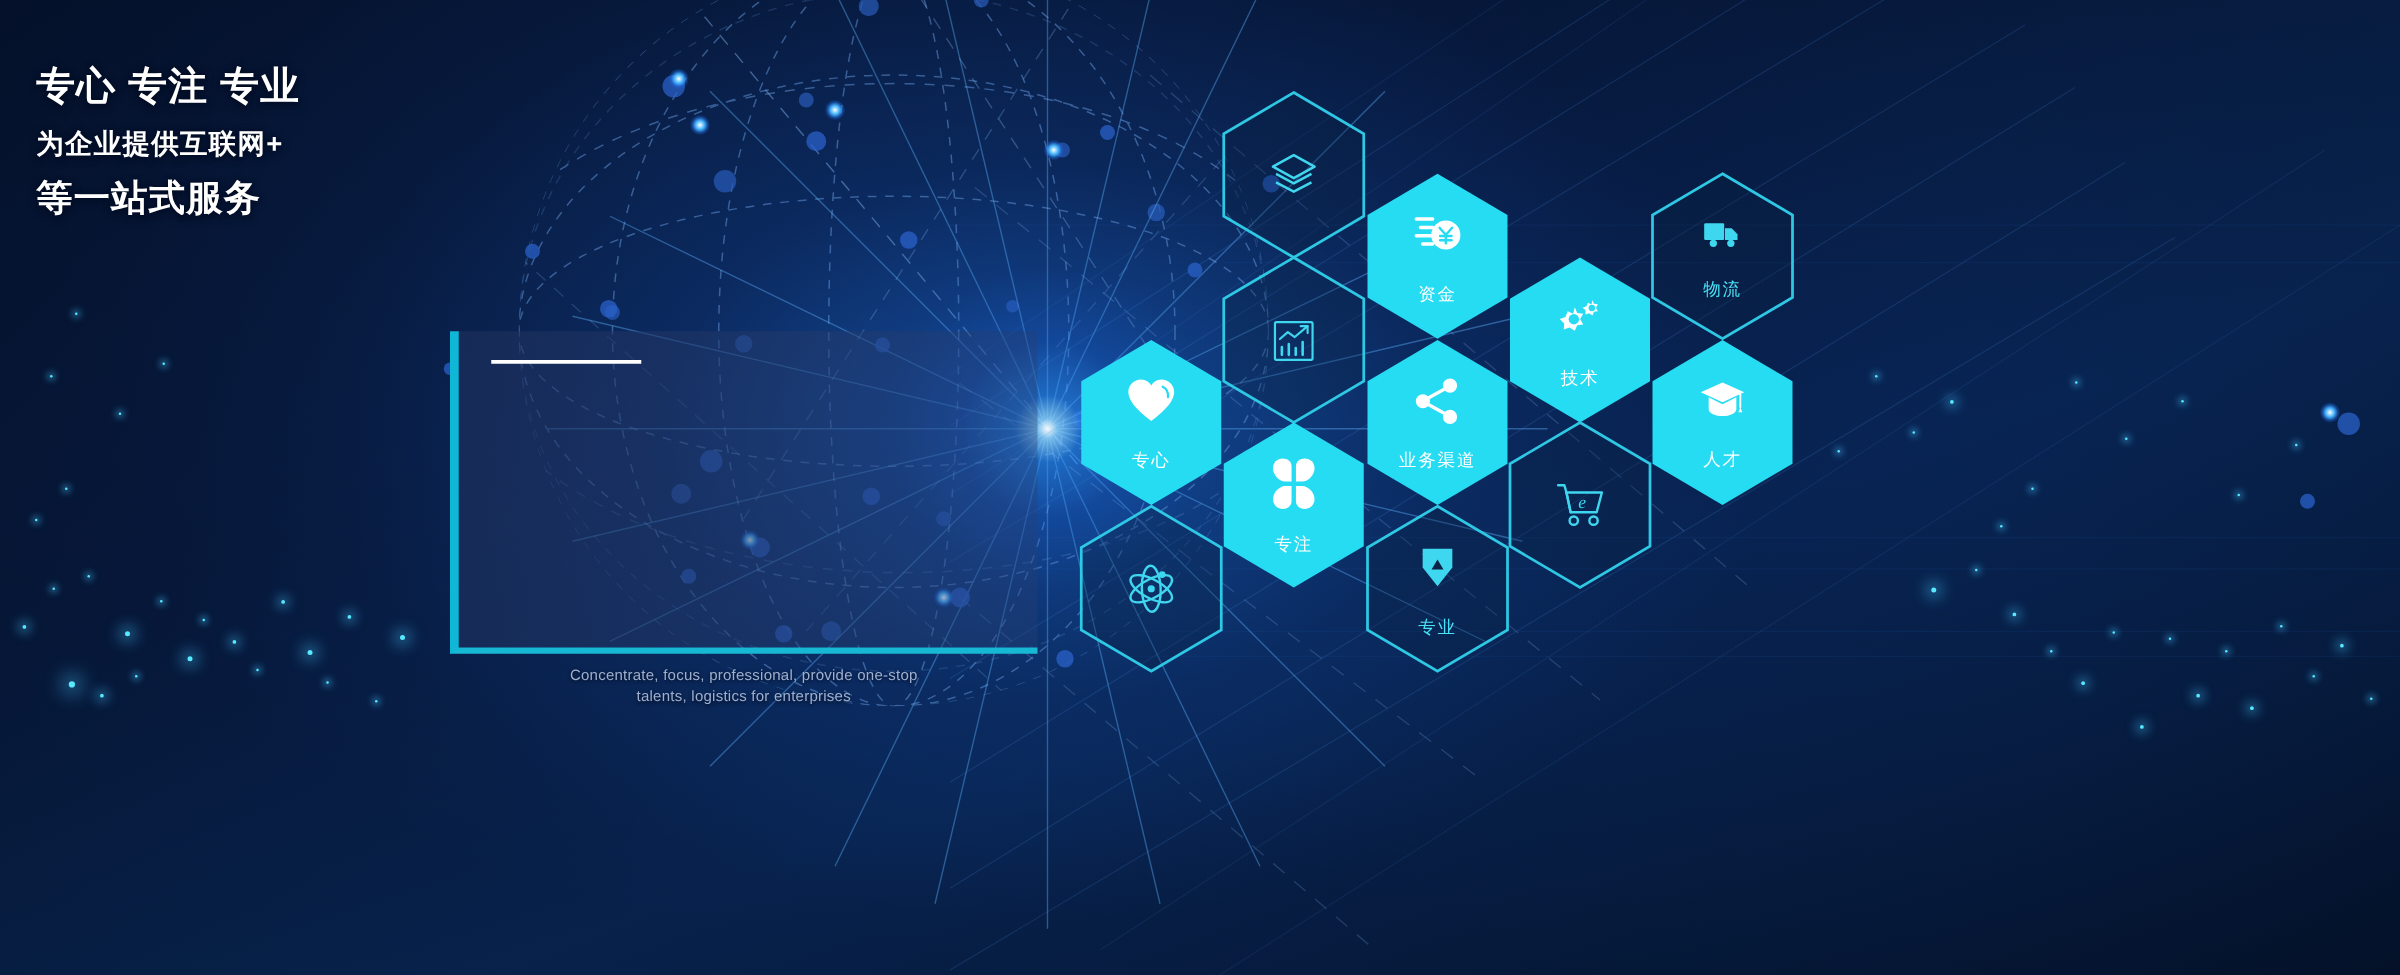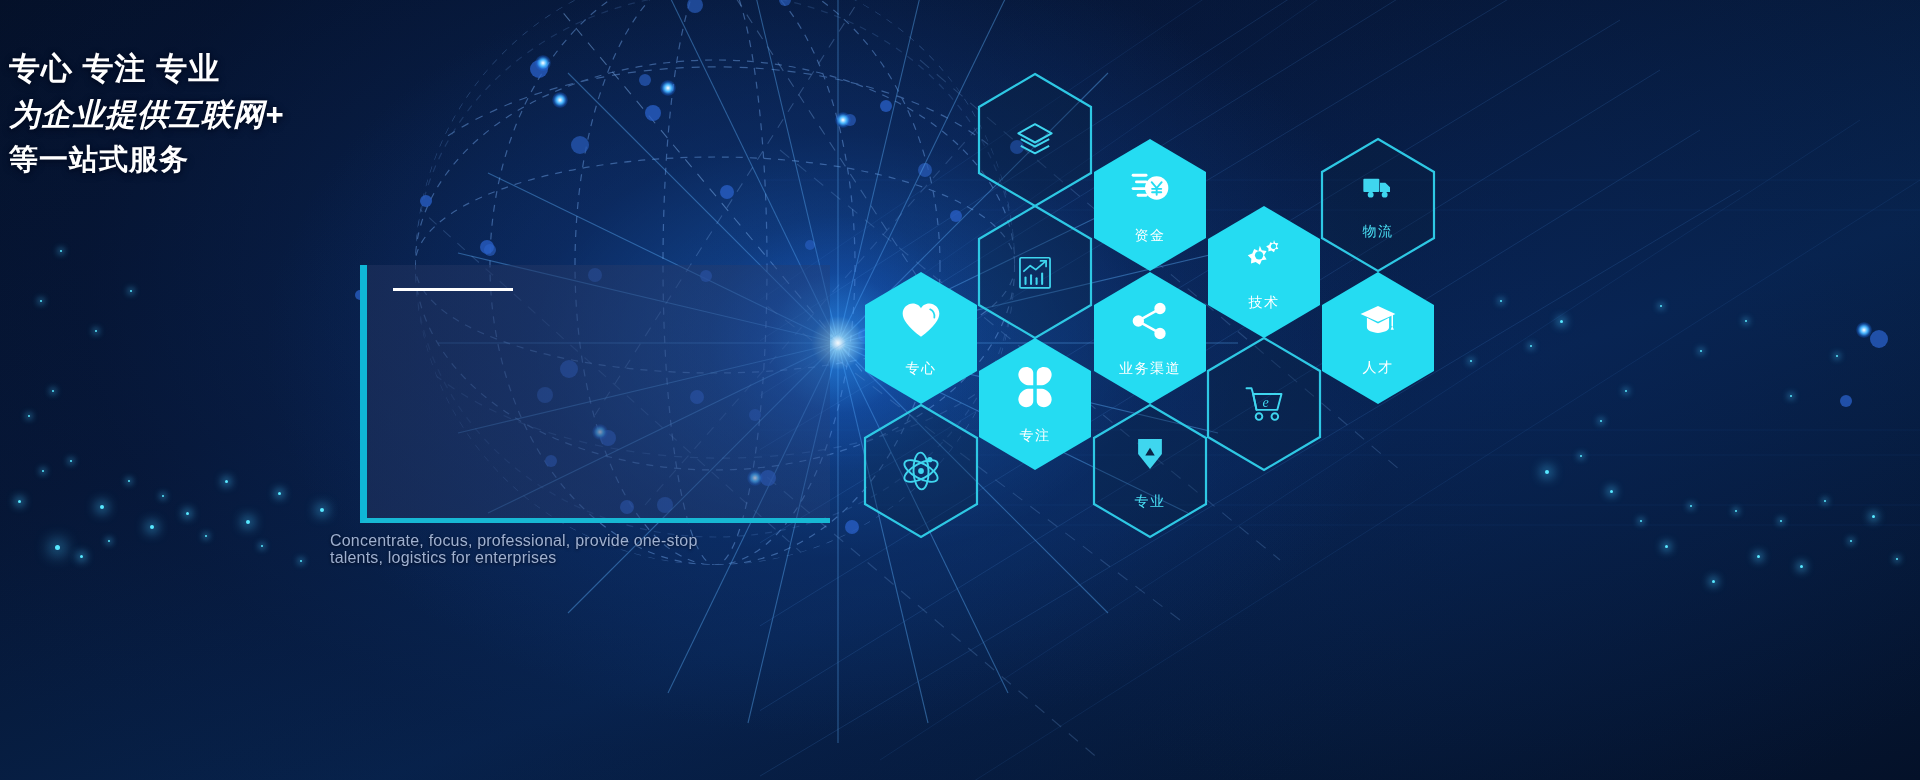"专心 专注 专业" .headline { left: 9px -> 29px }
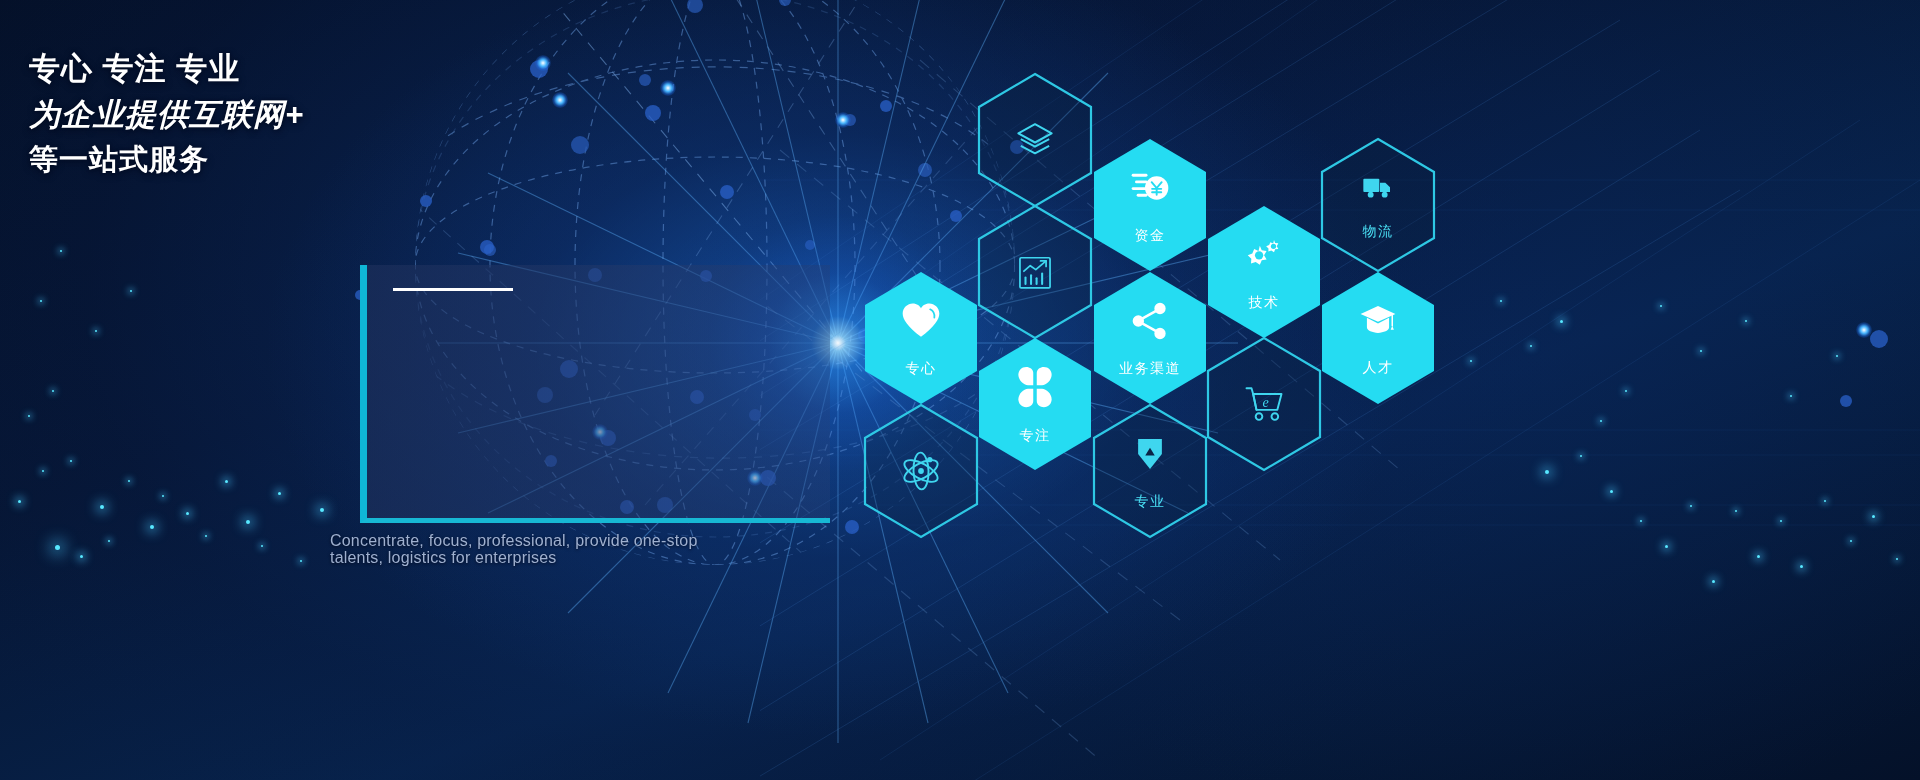"为企业提供互联网+" .l2 { font-size: 31px -> 22px; font-style: italic -> none }
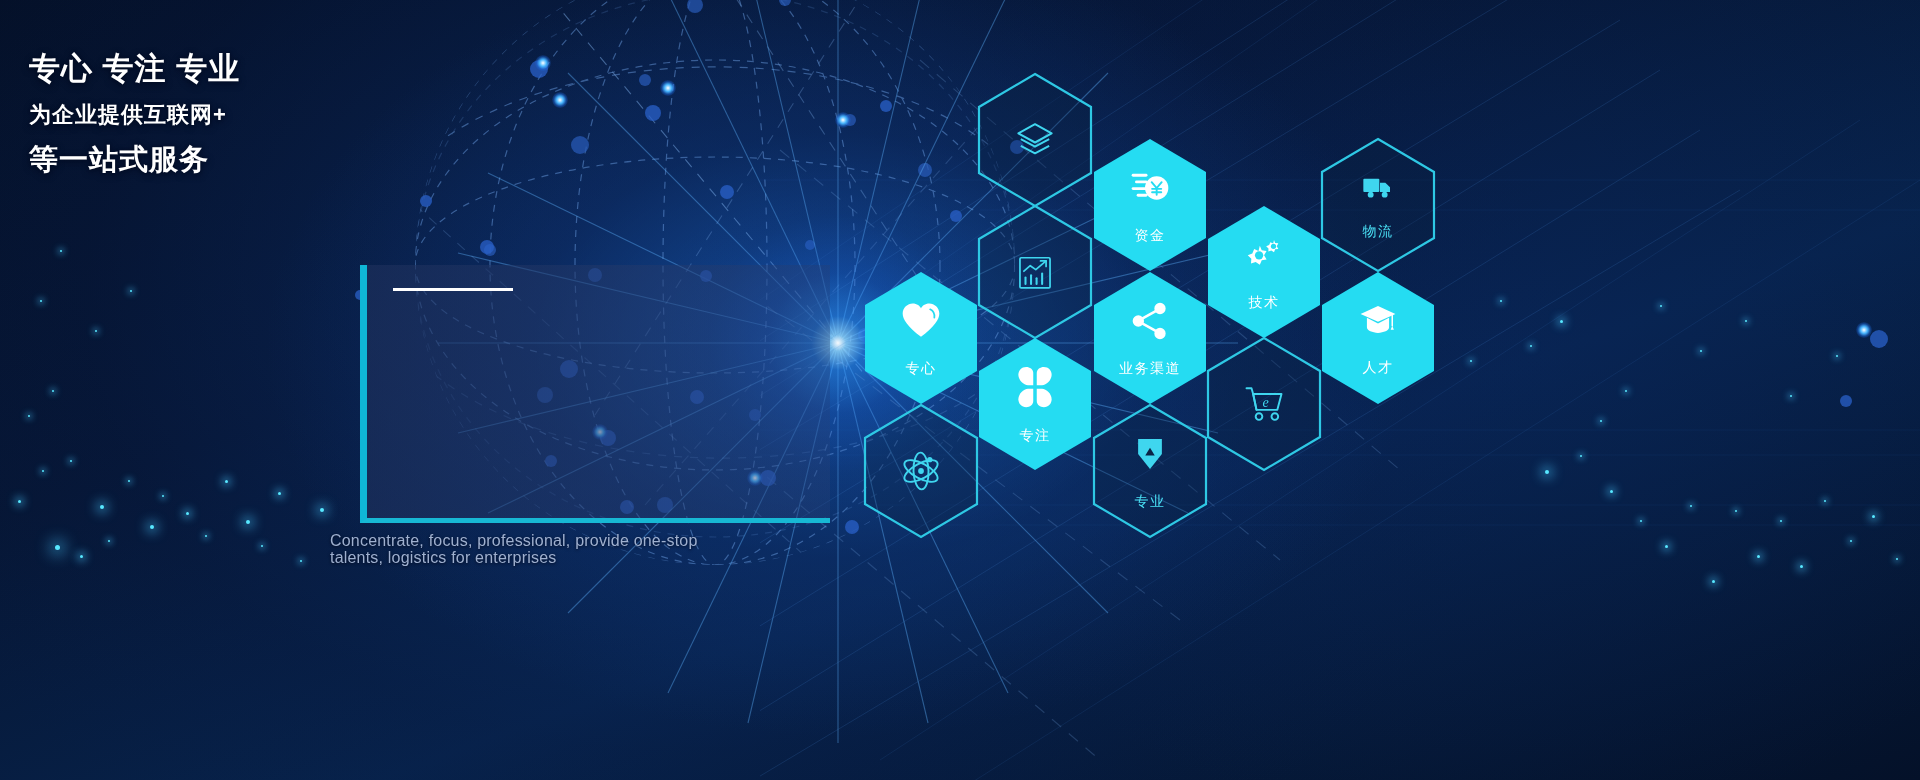"Concentrate, focus, professional," .subtitle { font-size: 16px -> 12px; text-align: left -> center }
